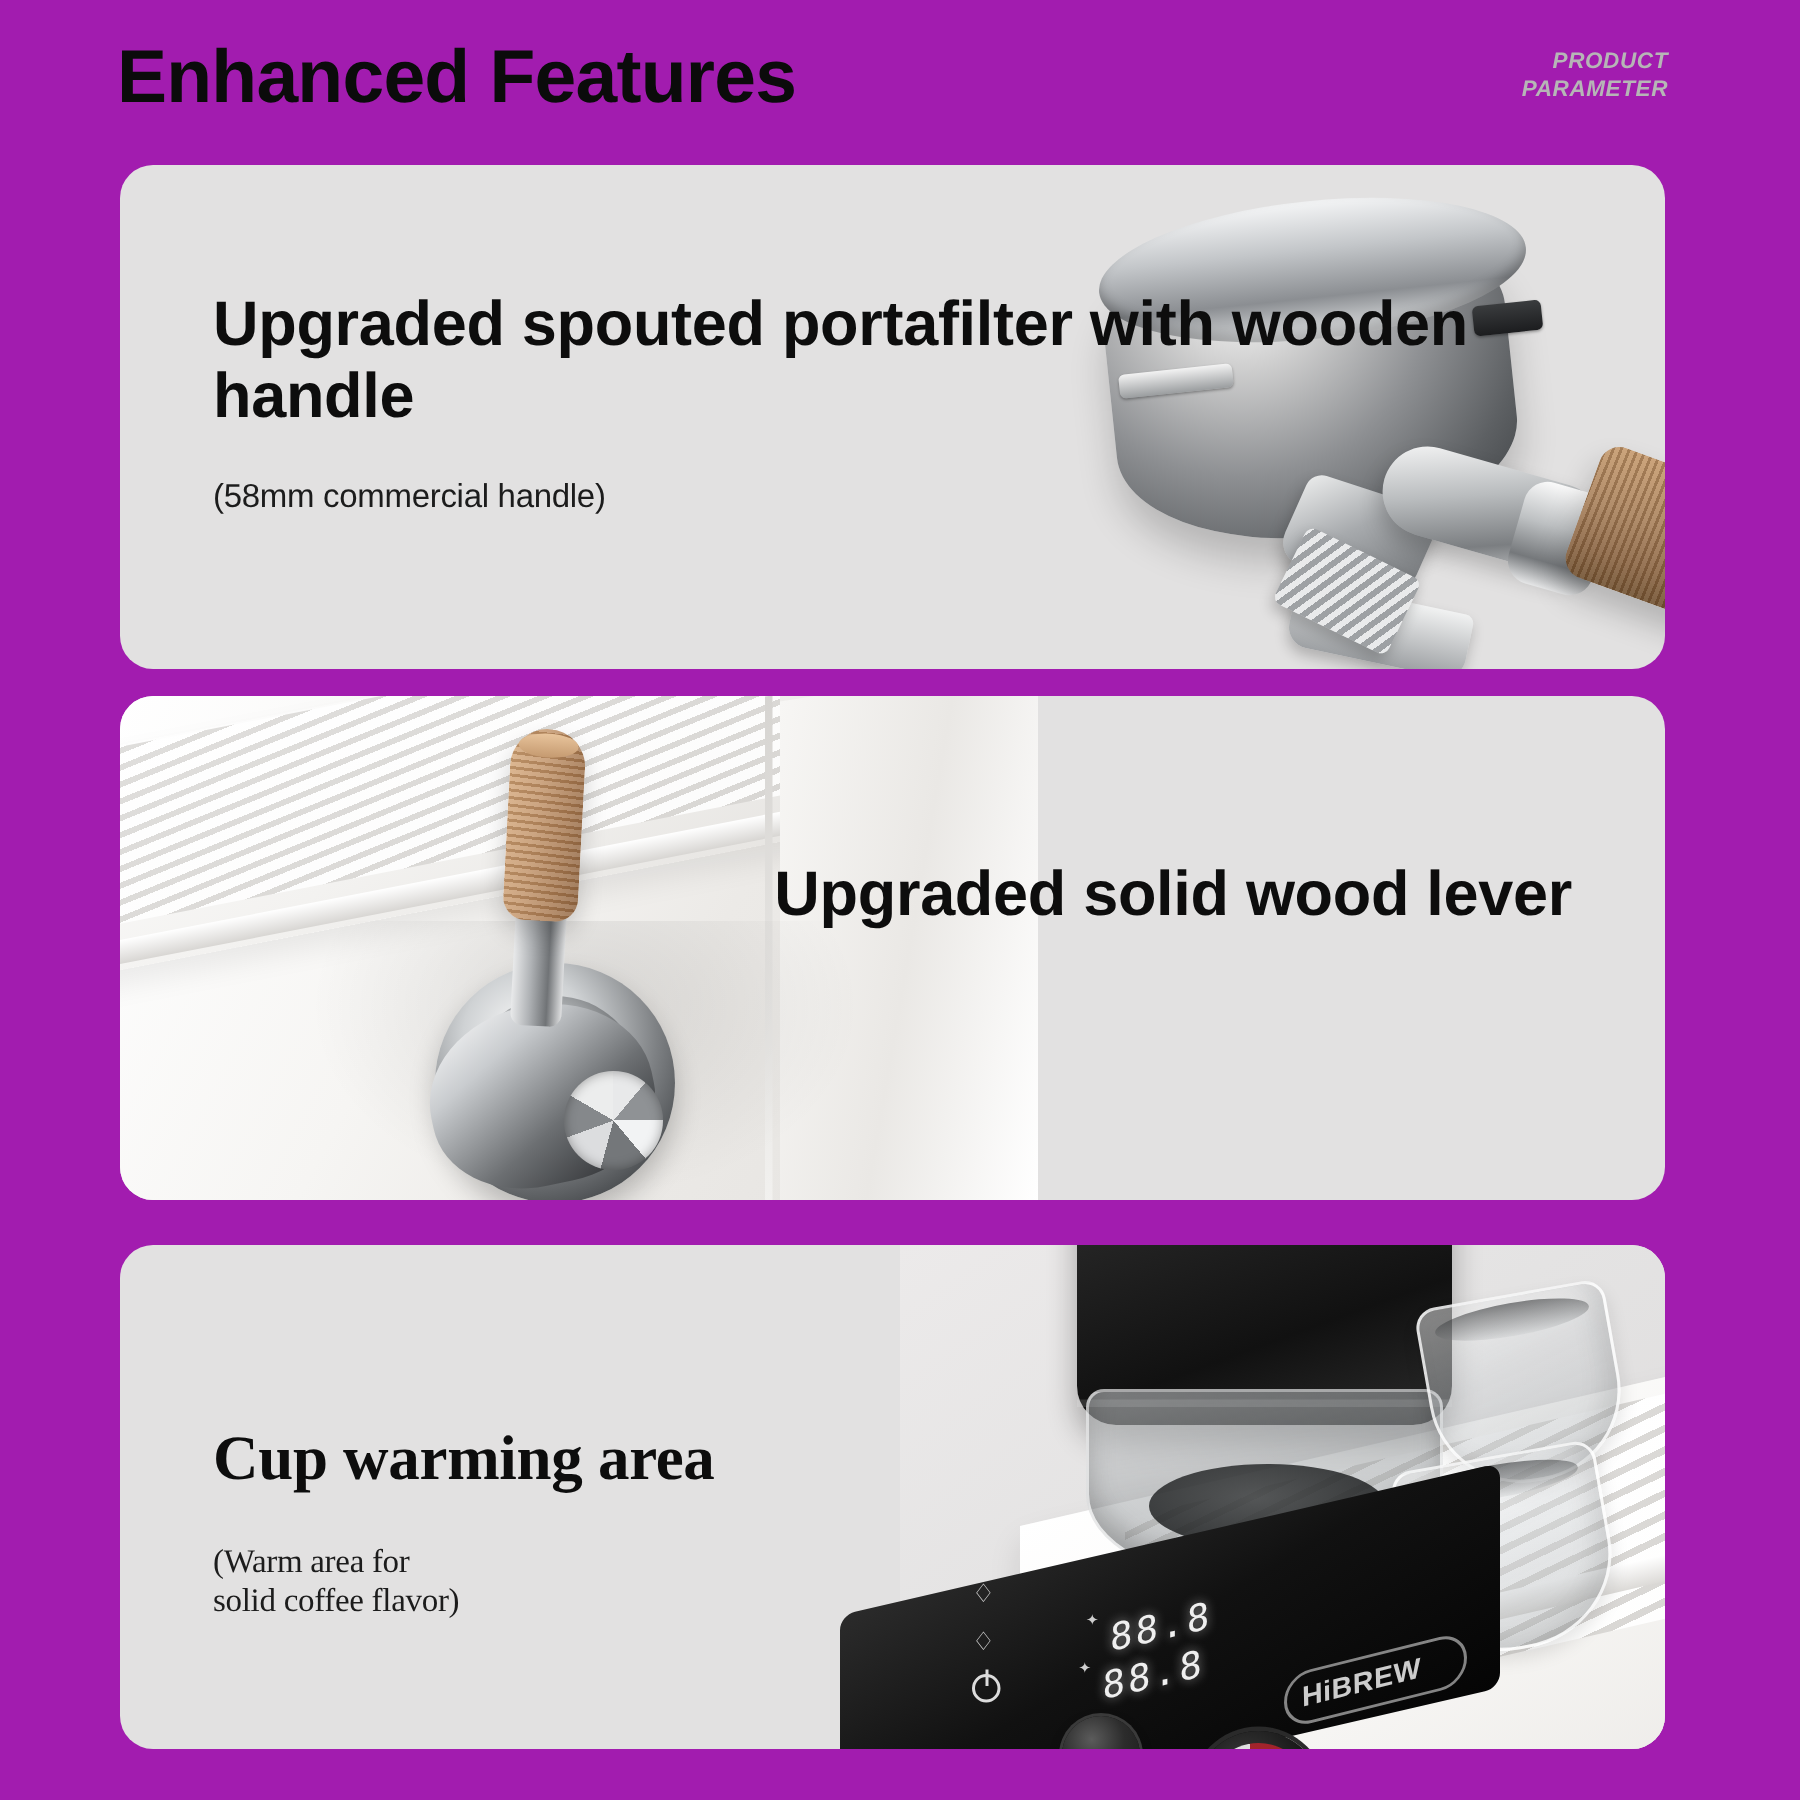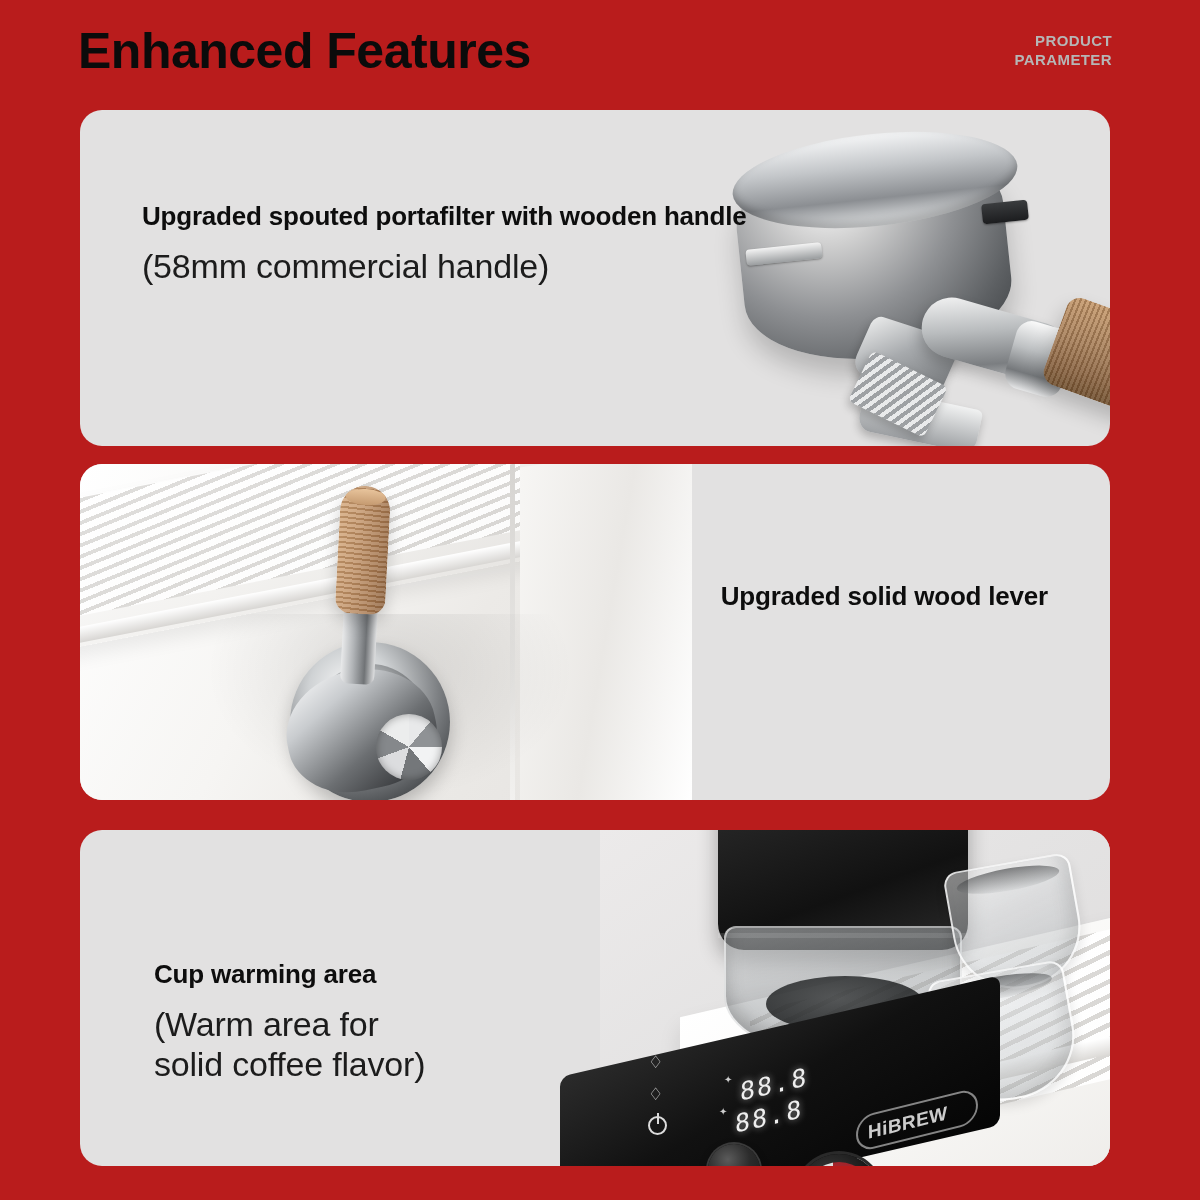"Enhanced Features" .page { background: #b91c1c -> #a21caf }
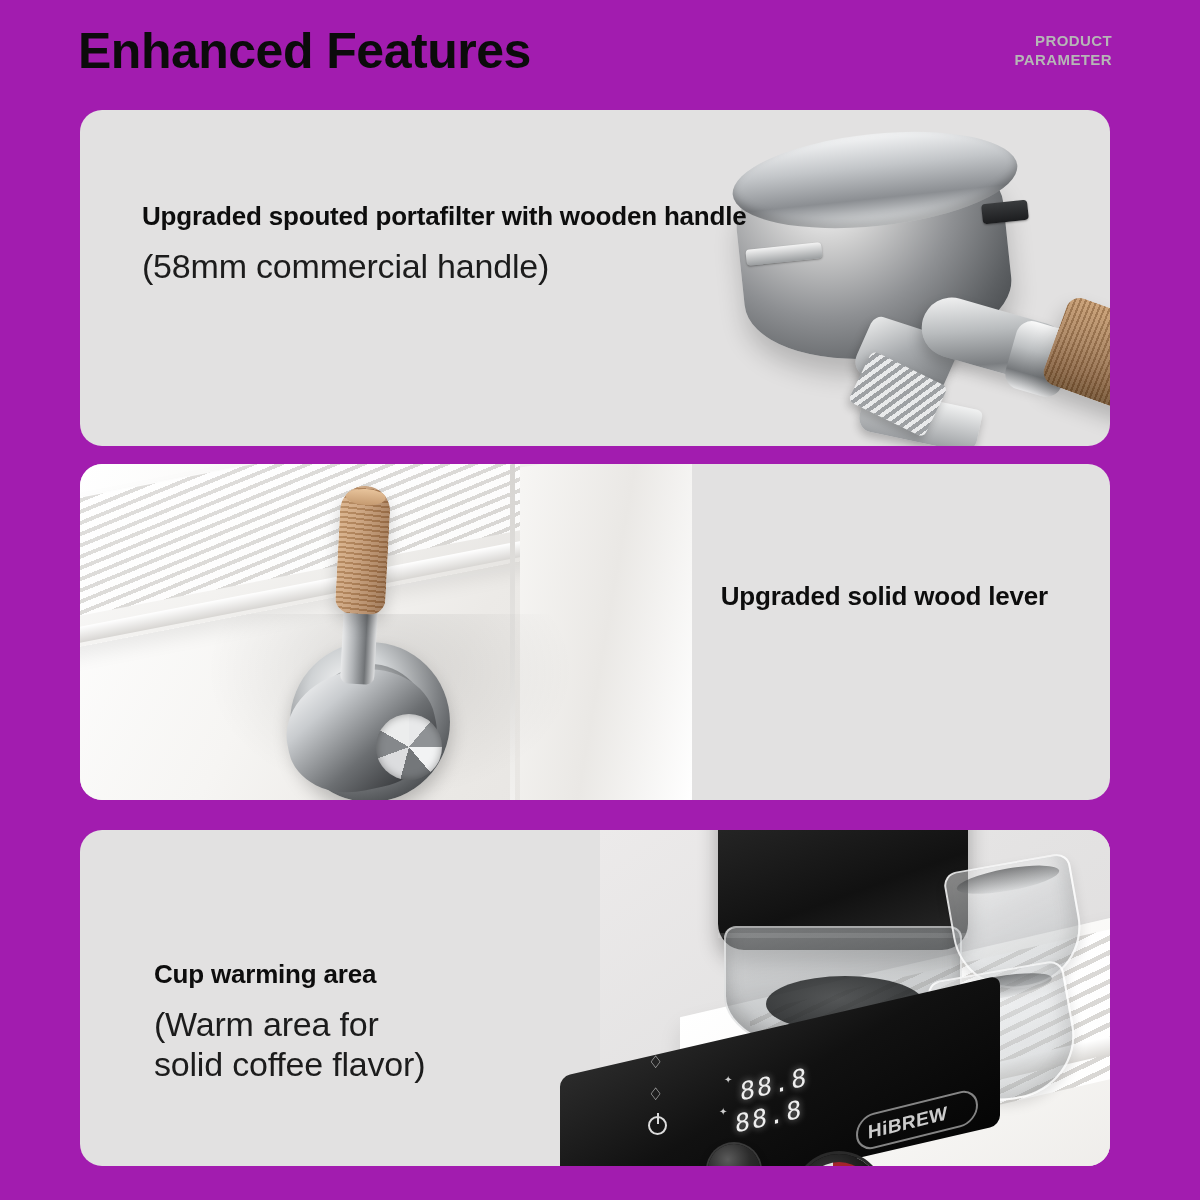"PRODUCT" .corner-label { font-style: none -> italic }
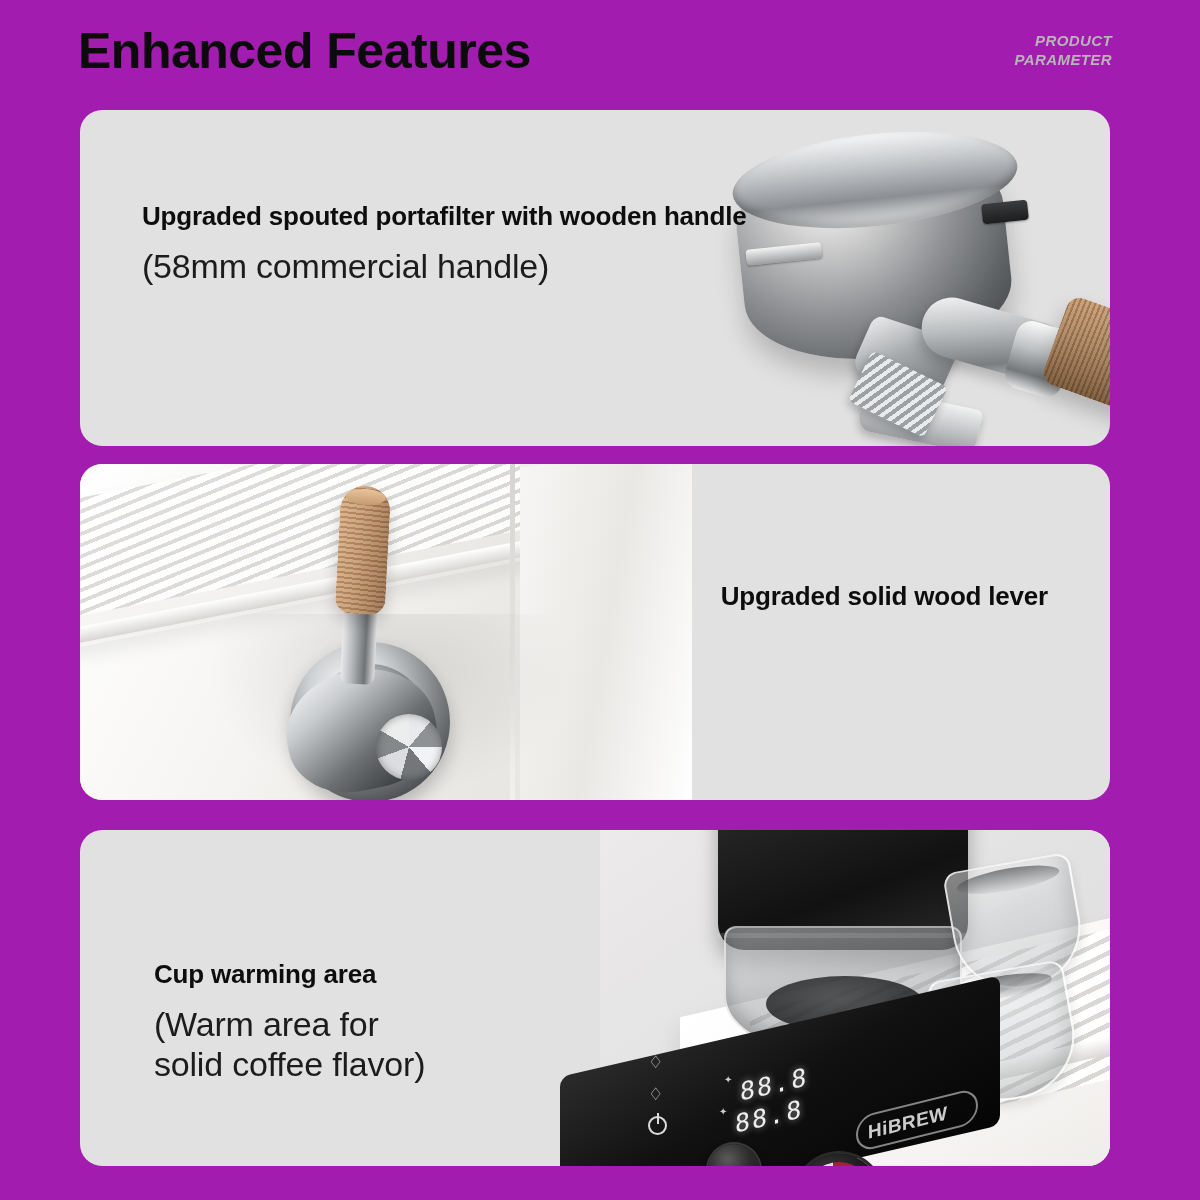"Upgraded spouted portafilter with wooden" .card-head { font-size: 26px -> 42px; margin-top: 10px -> none }
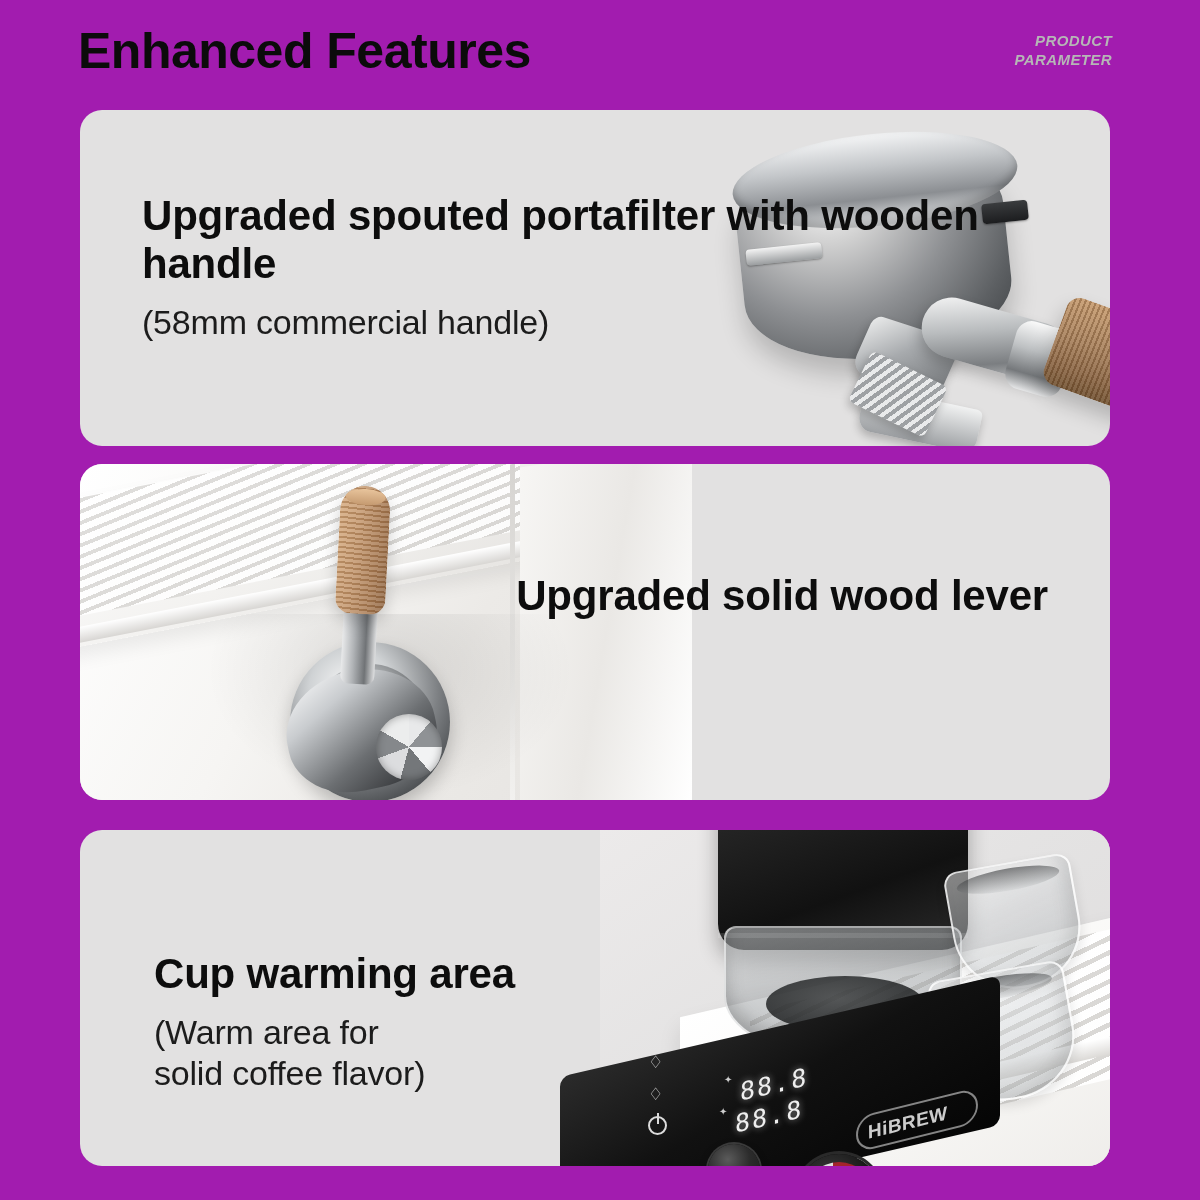"(58mm commercial handle)" .card-sub { font-size: 34px -> 22px; margin-top: 14px -> 30px }
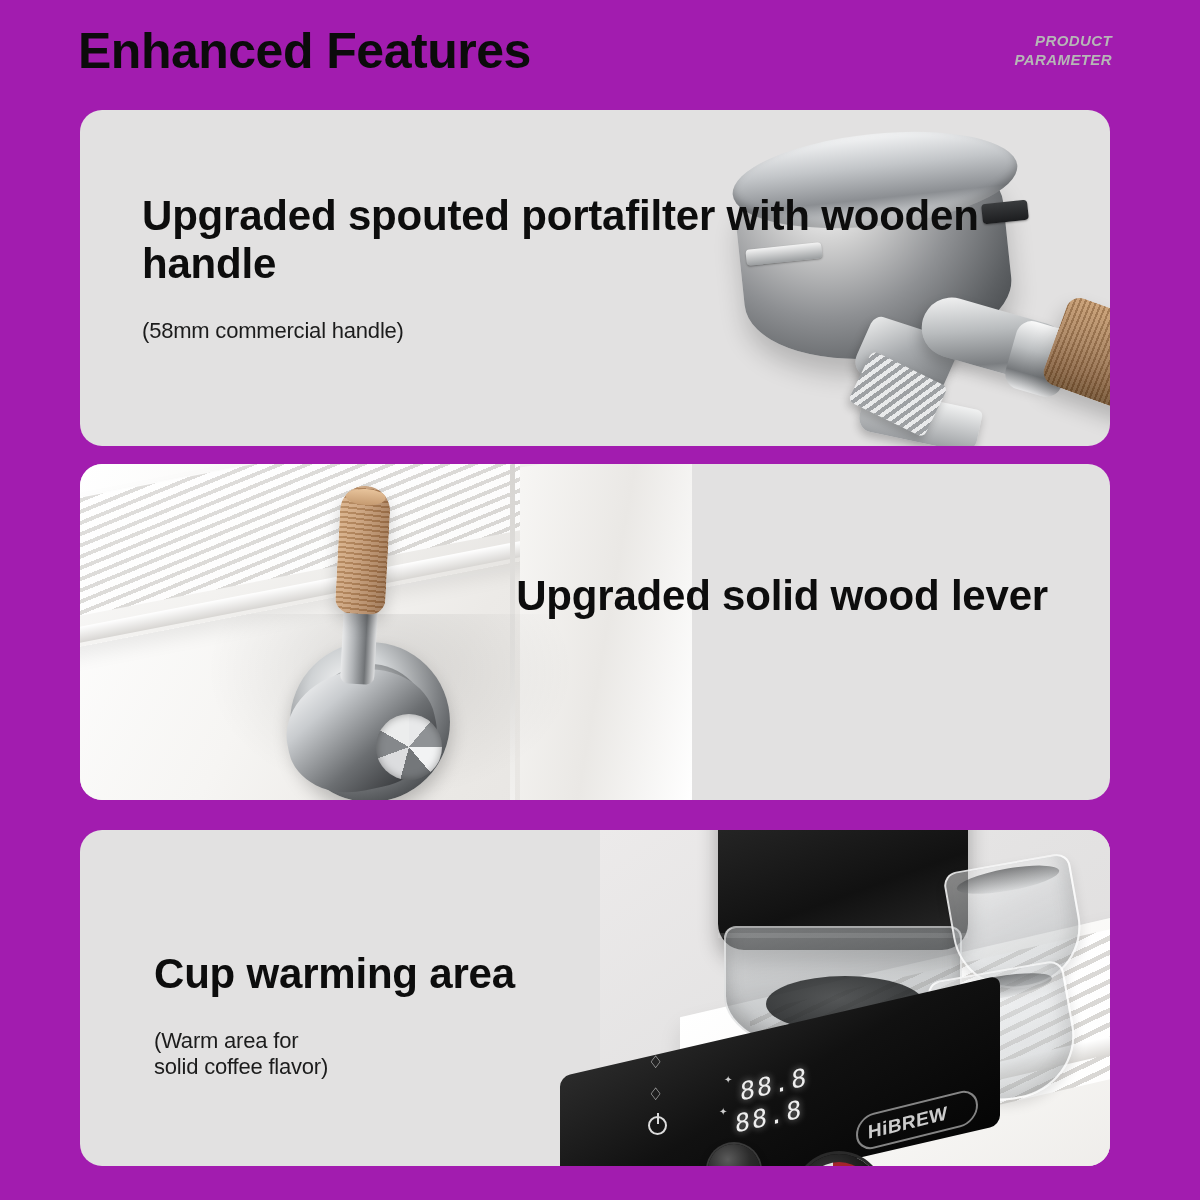"Cup warming area" #text-3 { font-family: none -> Liberation Serif, serif; left: 74px -> 62px }
